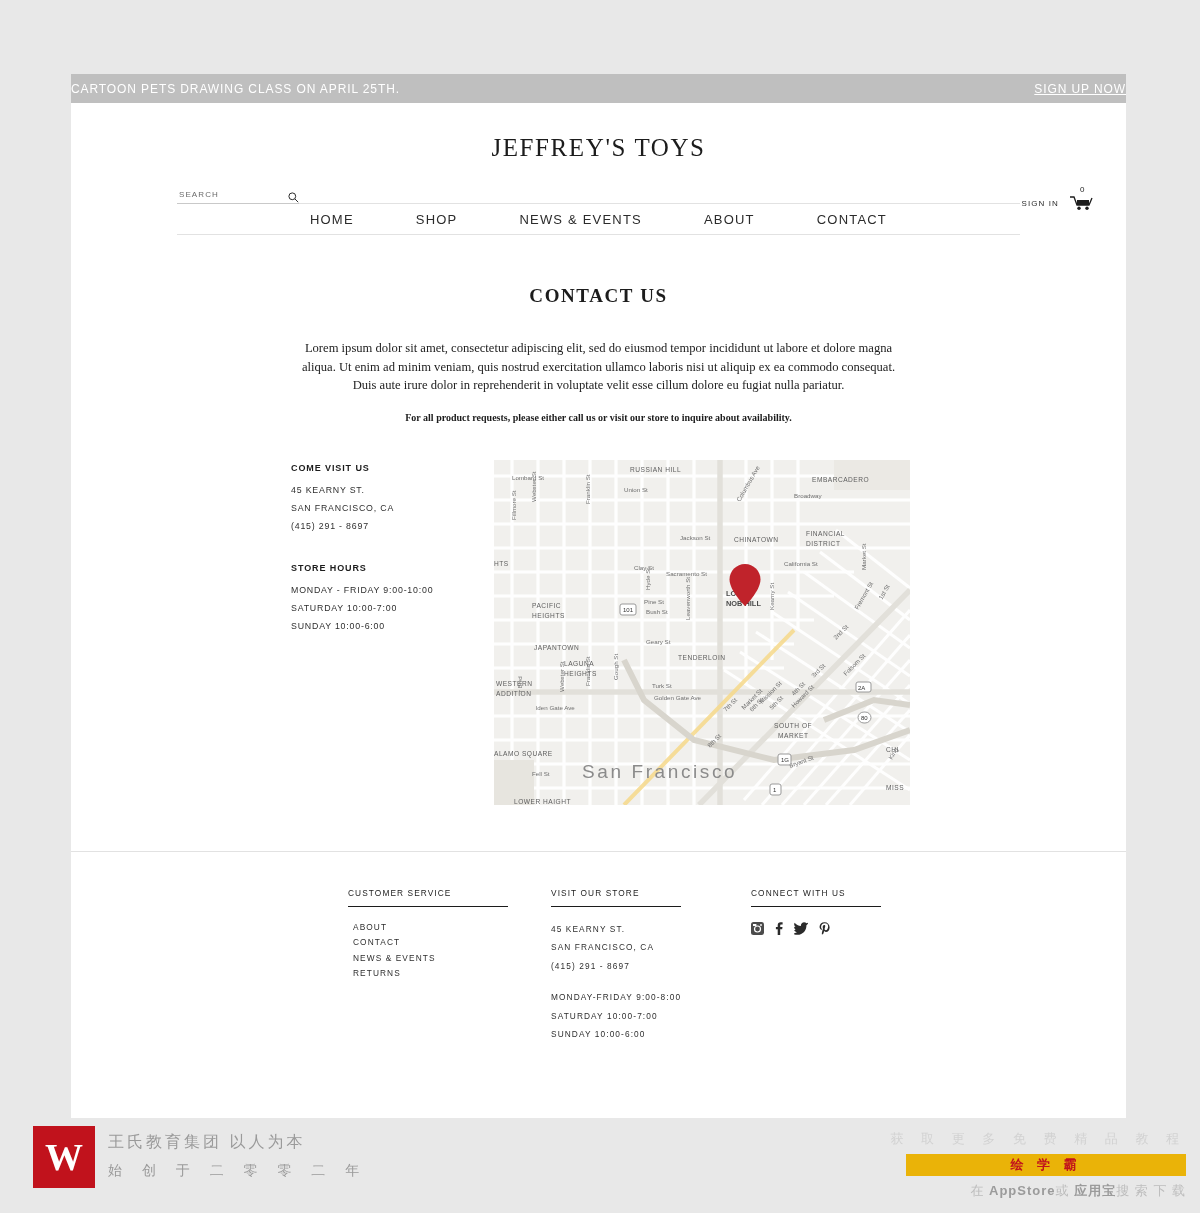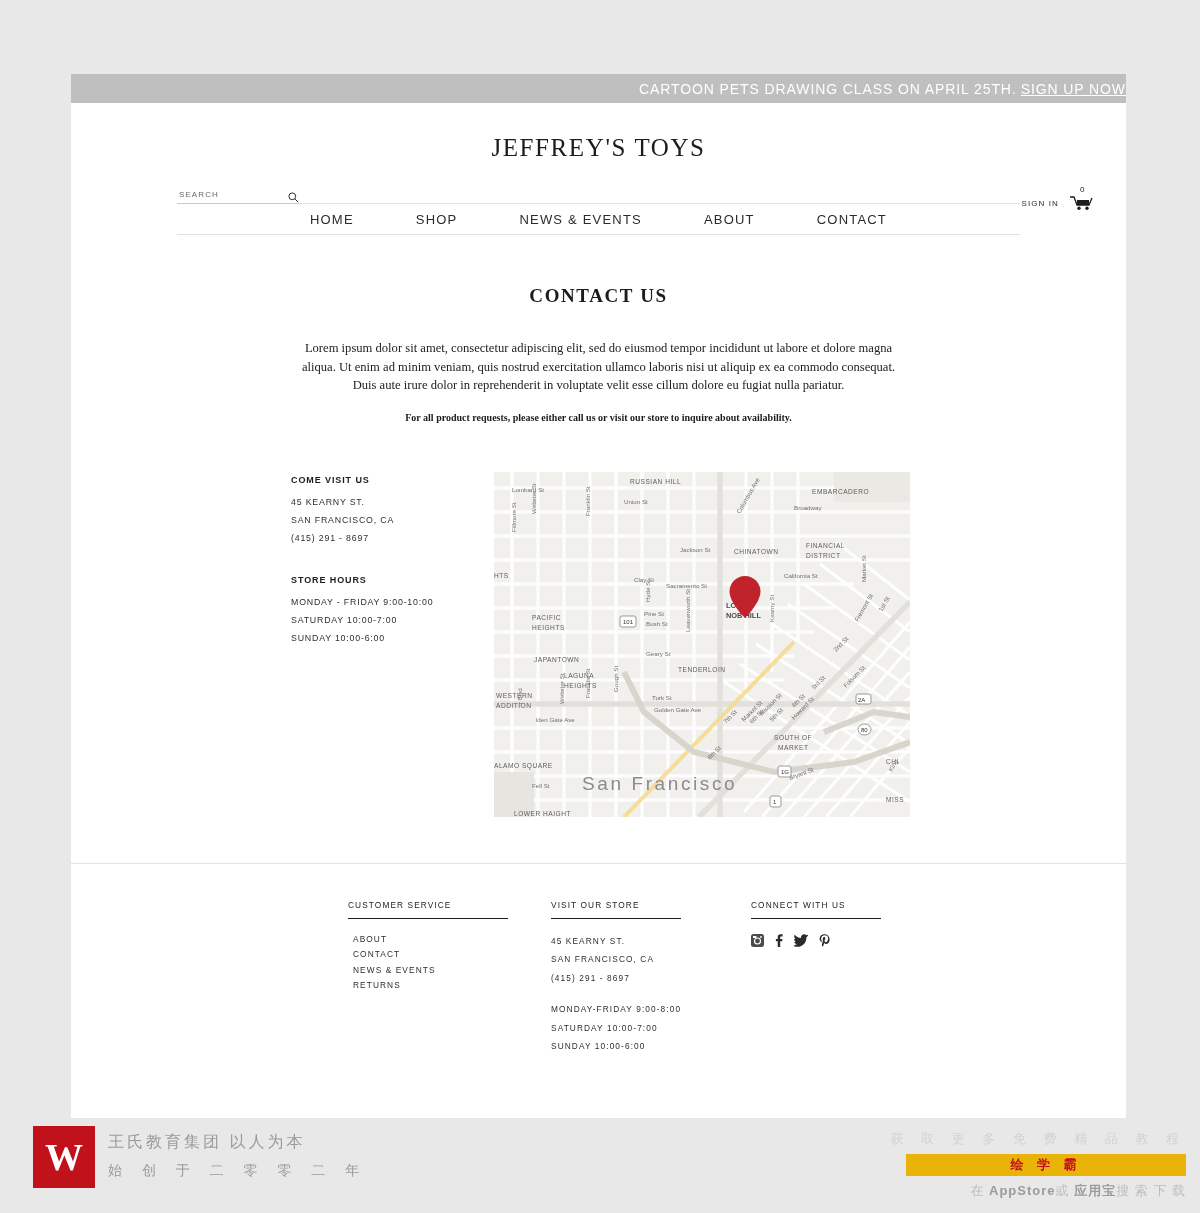"CARTOON PETS DRAWING CLASS ON" .announce { font-size: 14px -> 12px; justify-content: flex-end -> space-between }
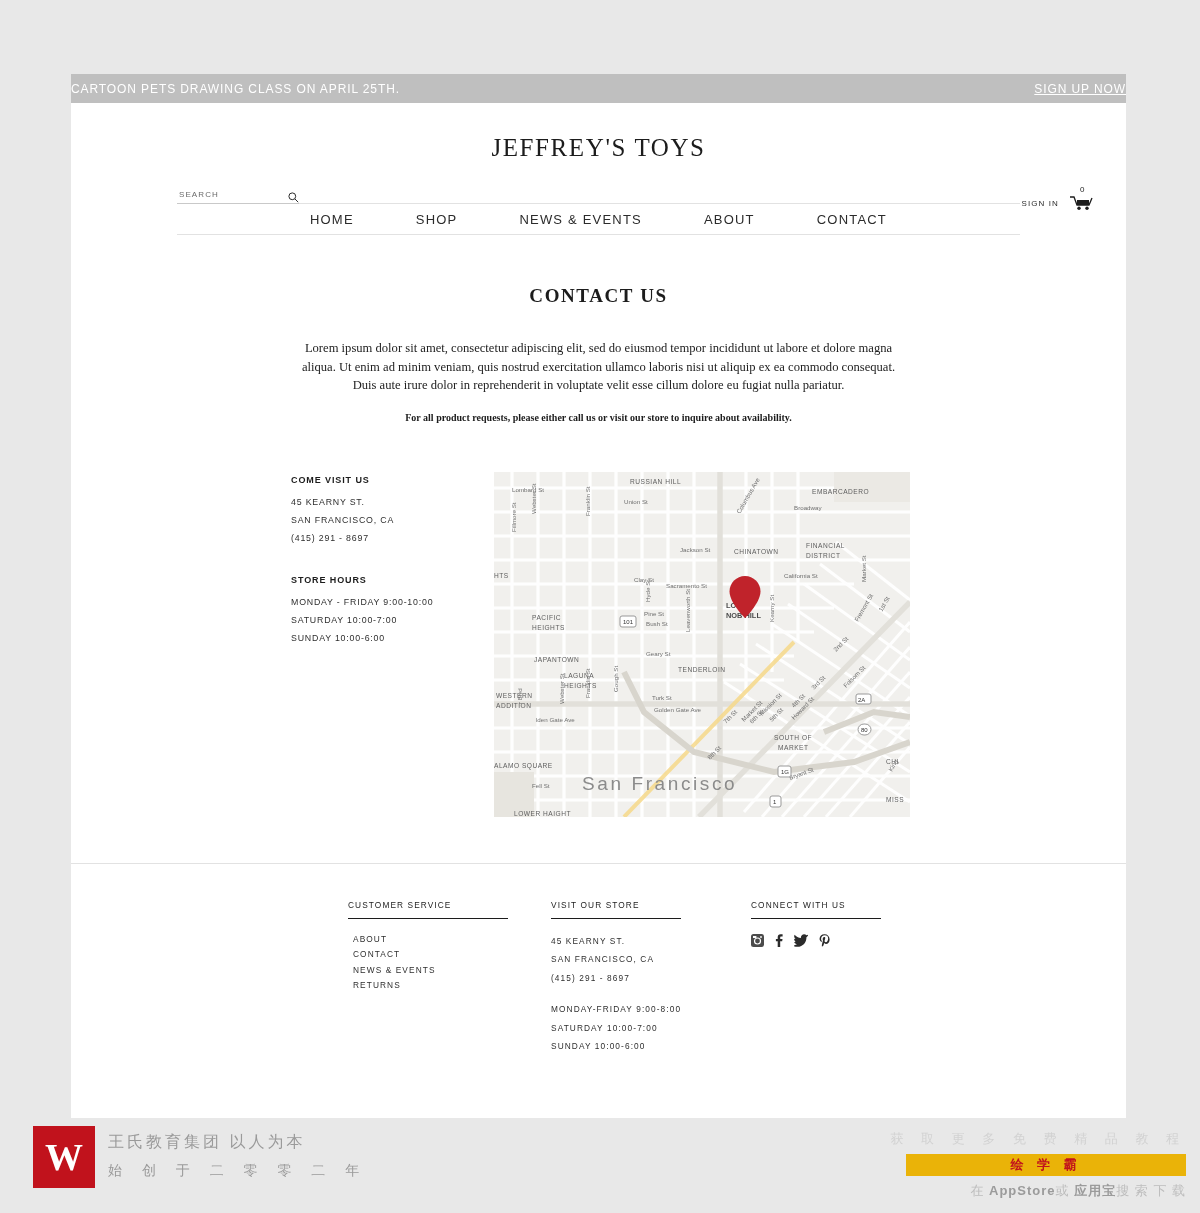"COME VISIT US" .contact-section { margin-top: 52px -> 40px }
